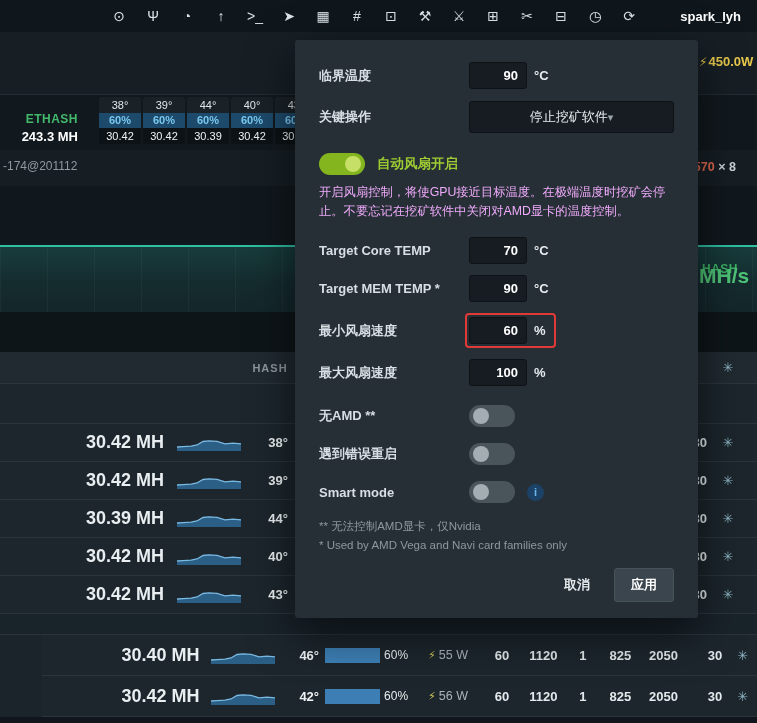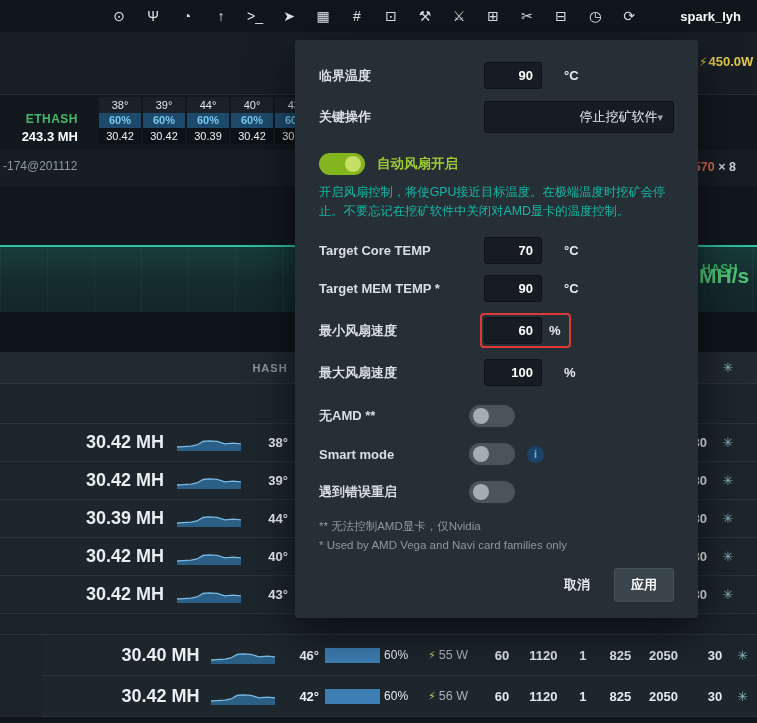"临界温度" .frow { gap: 15px -> none }
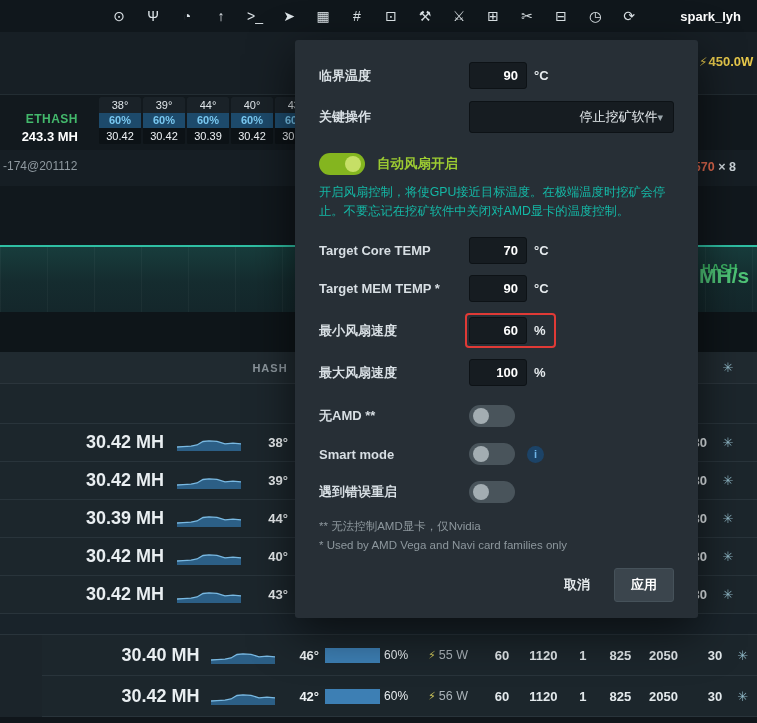"停止挖矿软件" .select { justify-content: flex-end -> center }
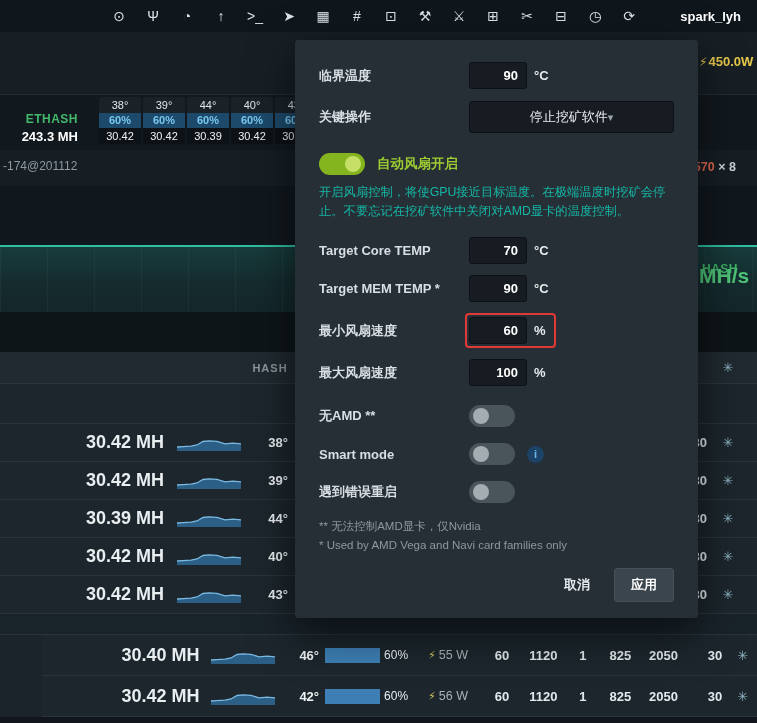"开启风扇控制，将使GPU接近目标温度。在极端温度时挖矿会停止。不要忘记在挖矿软件" .desc { color: #14b8a6 -> #f0abfc }
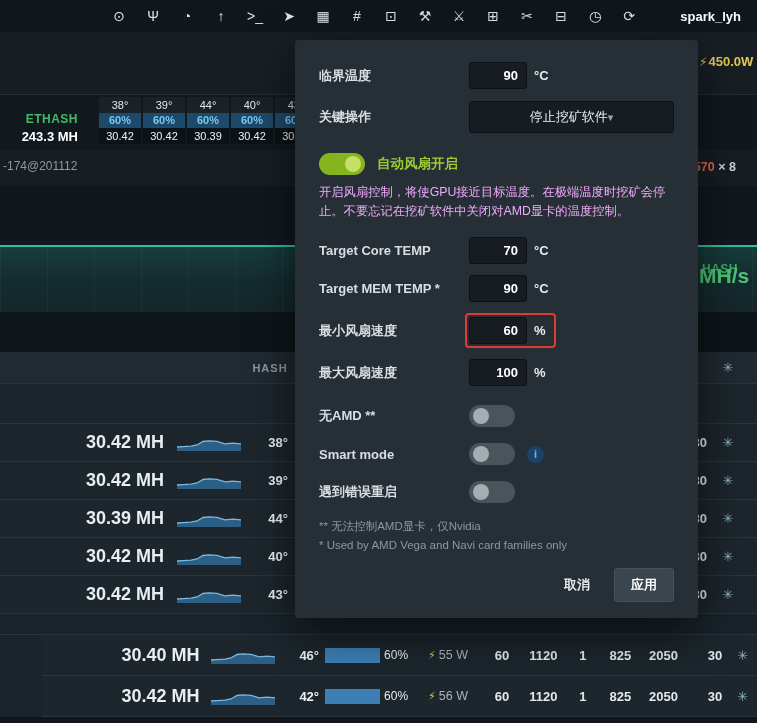"Smart mode" div.togglerow { order: before "遇到错误重启" -> after "遇到错误重启" }
